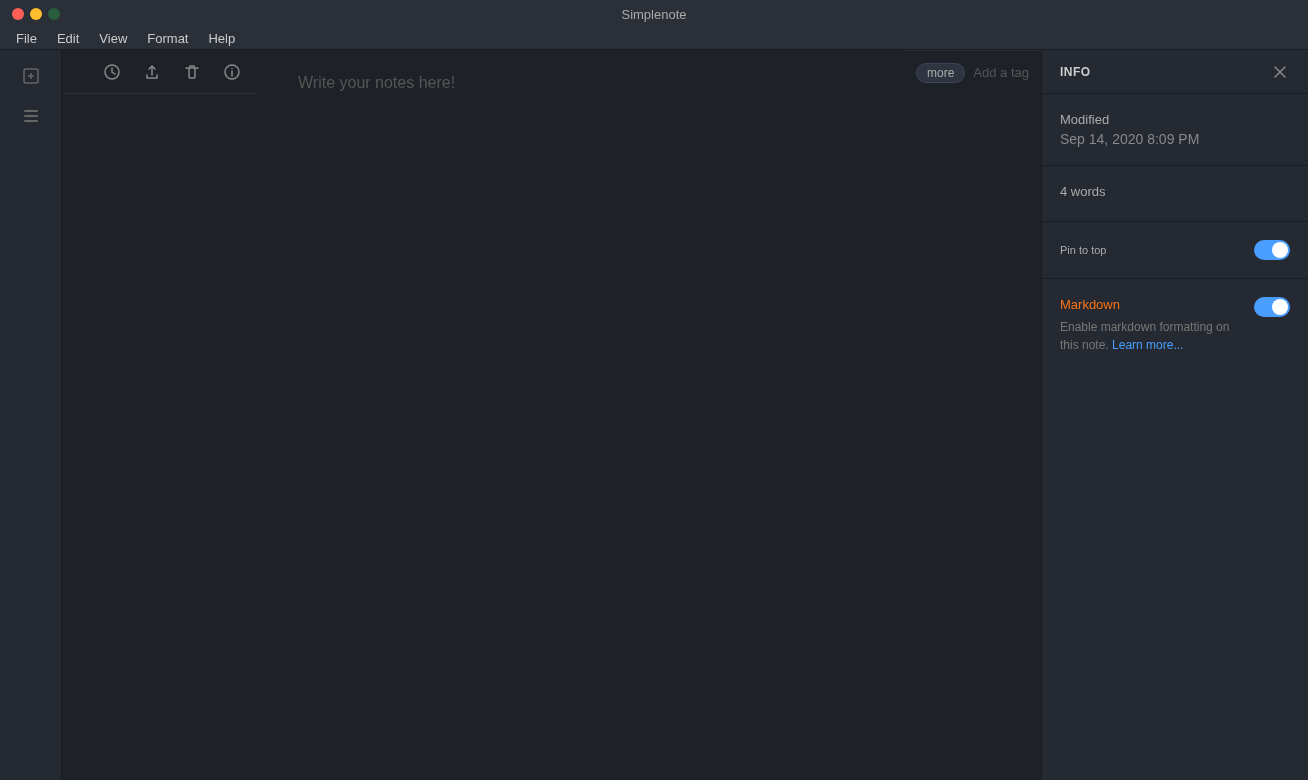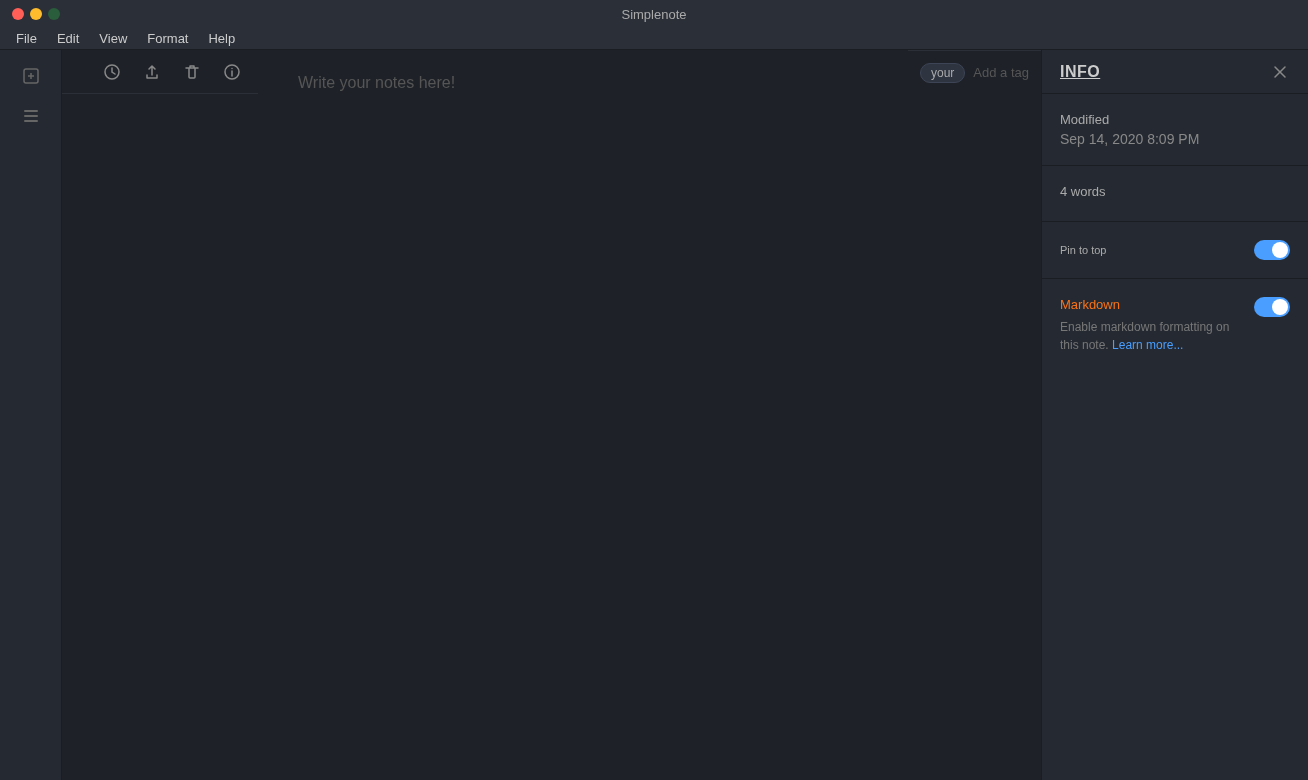"your" span.tag-badge { text: your -> more }
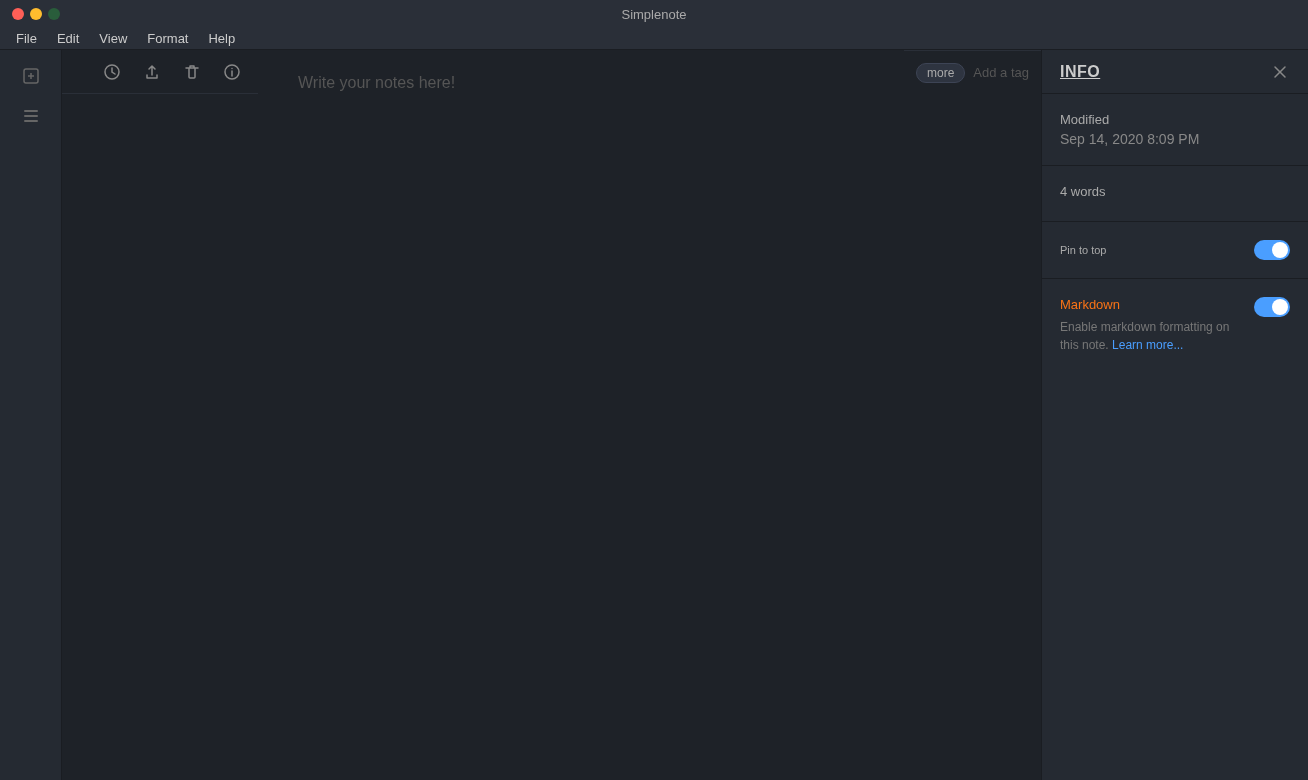"INFO" #info-title { font-size: 16px -> 12px; text-decoration: underline -> none }
